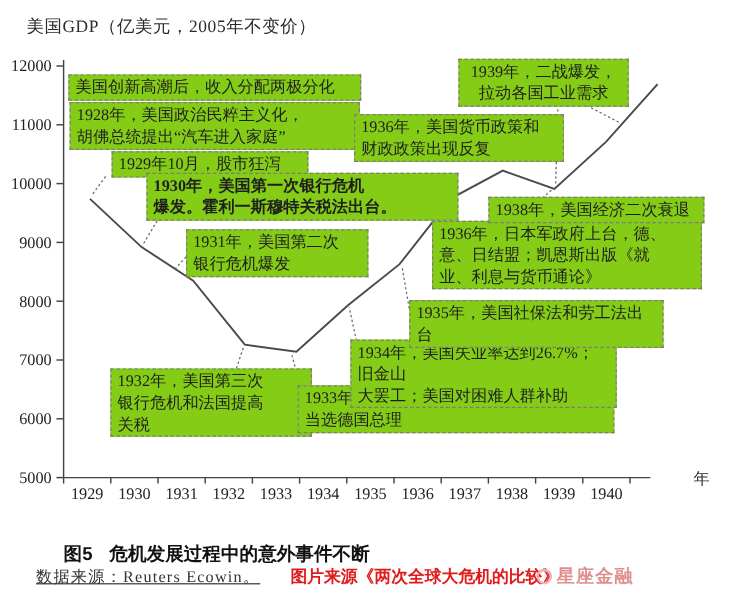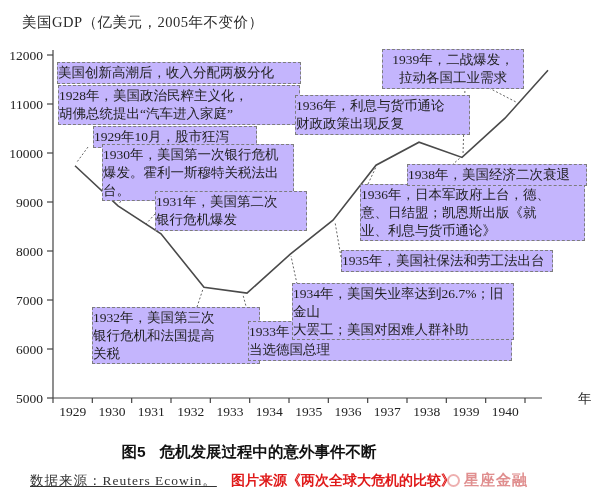"1939年，二战爆发，" .ann { background: #c4b5fd -> #84cc16; padding: 1px 0 -> 1px 5px }
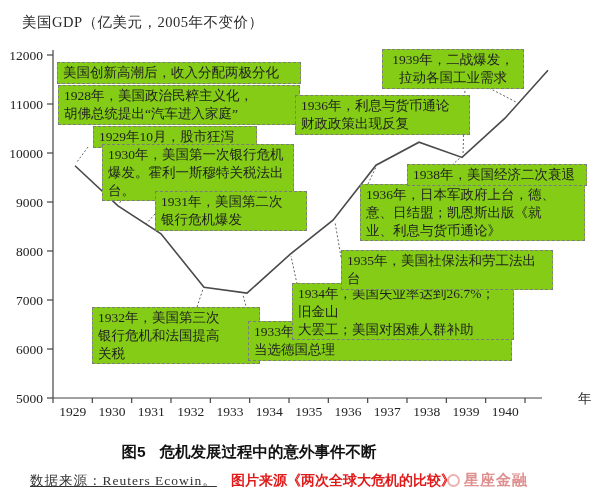"1936年，利息与货币通论" div.ann { text: 利息与货币通论 -> 美国货币政策和 }
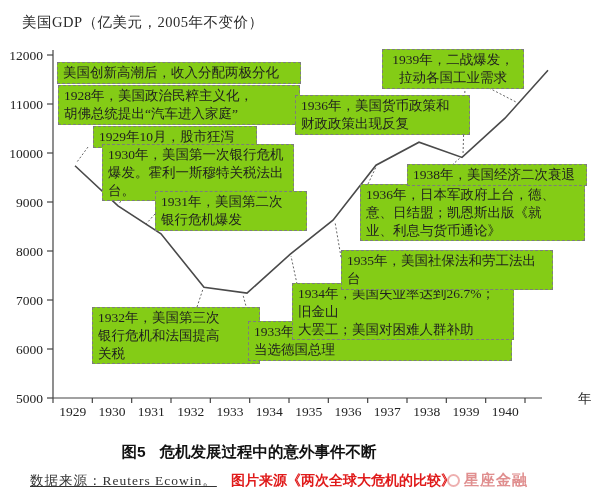"1930年，美国第一次银行危机" .a4 { font-weight: none -> bold; left: 102px -> 122px; width: 192px -> 260px }
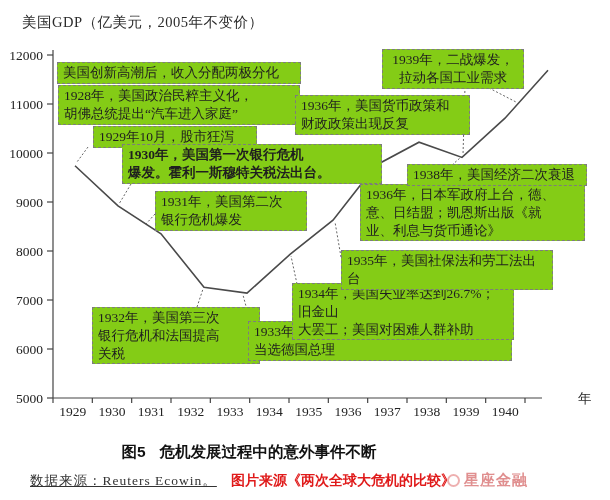"图5 危机发展过程中的意外事件不断" .caption { text-align: center -> left; top: 442px -> 452px }
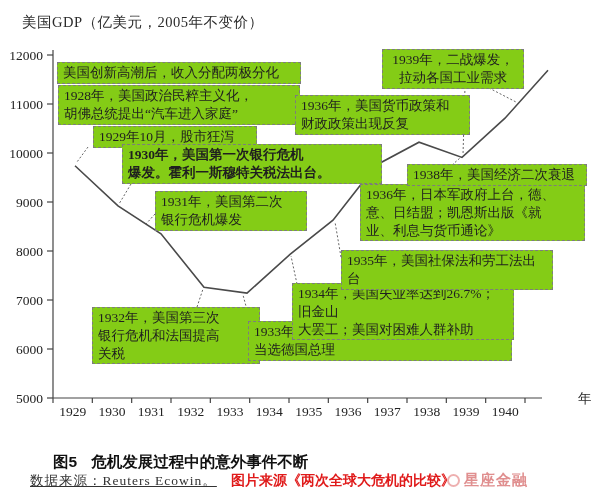"图片来源《两次全球大危机的比较》" .footer-image-source { left: 231px -> 242px }
